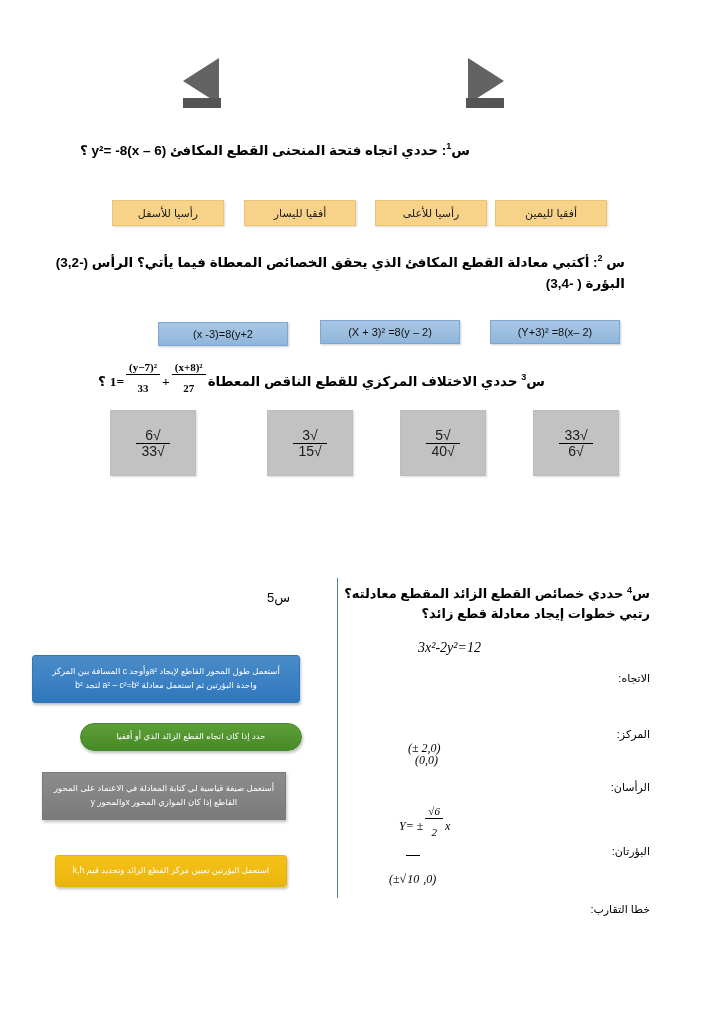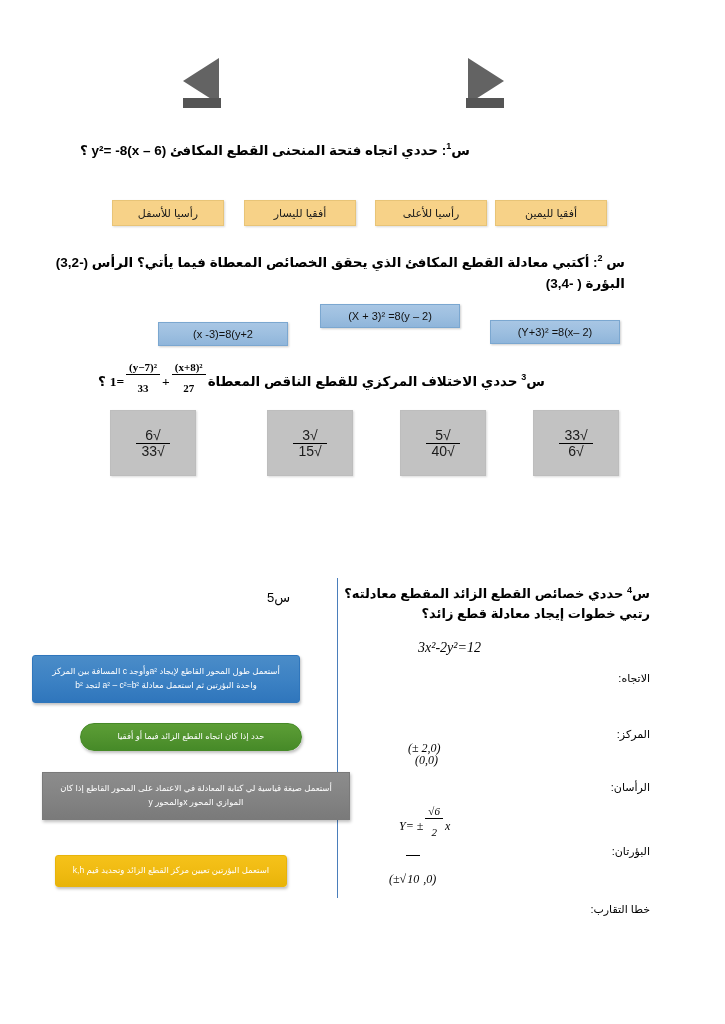"(X + 3)² =8(y –" div.opt { top: 304px -> 320px }
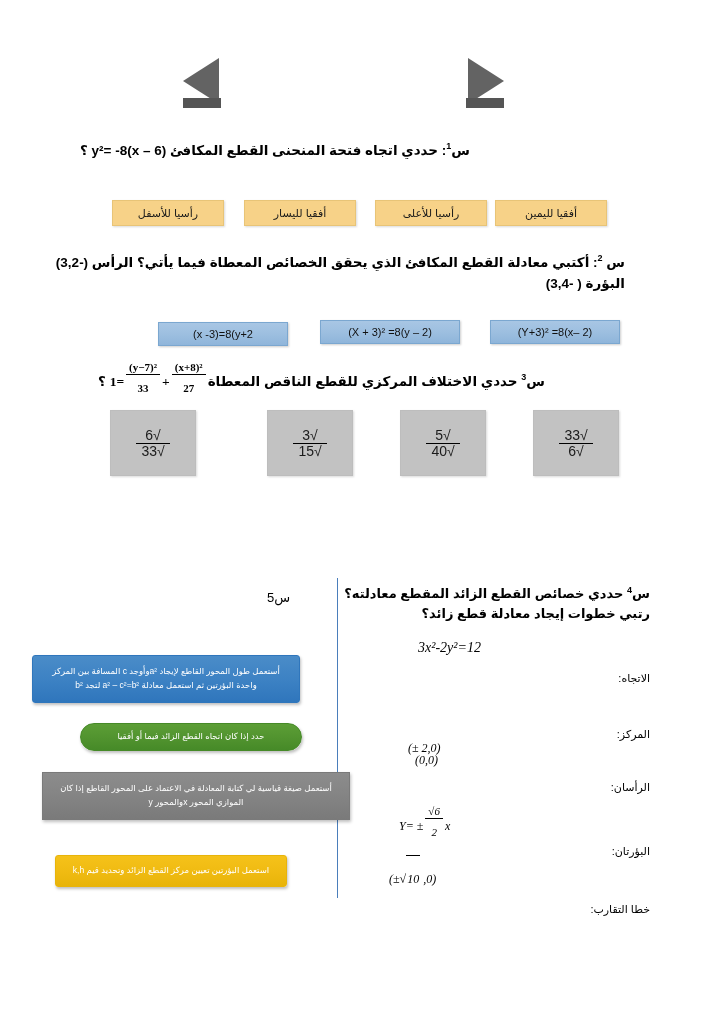"حدد إذا كان اتجاه القطع" span { text: فيما -> الذي }
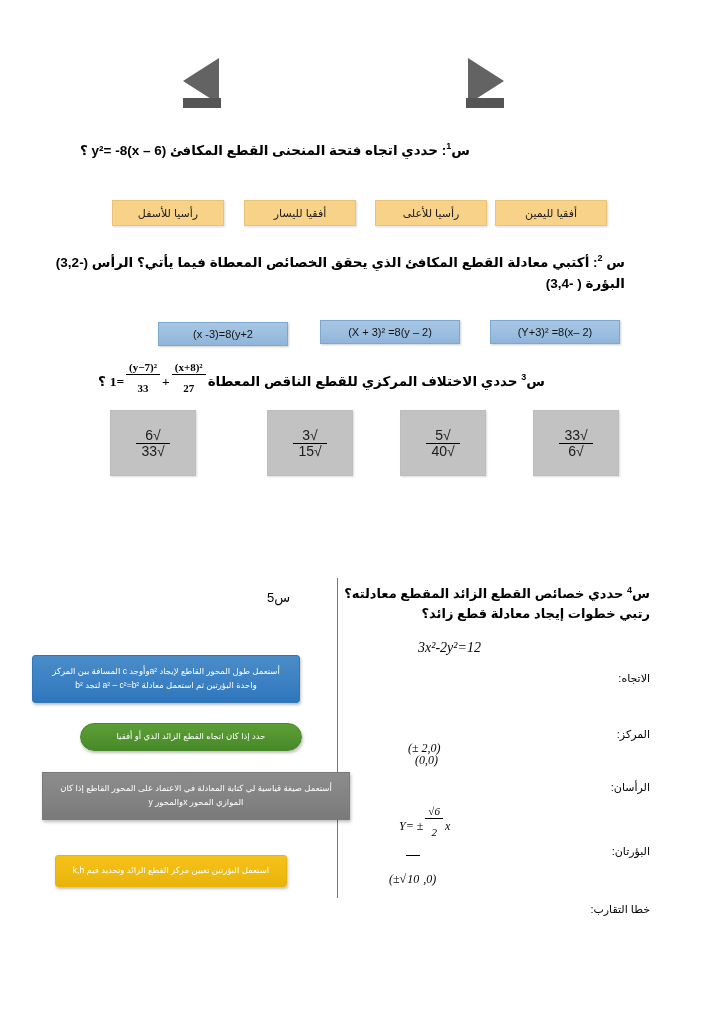"أستعمل صيغة قياسية لي كتابة" div.step { width: 308px -> 244px }
